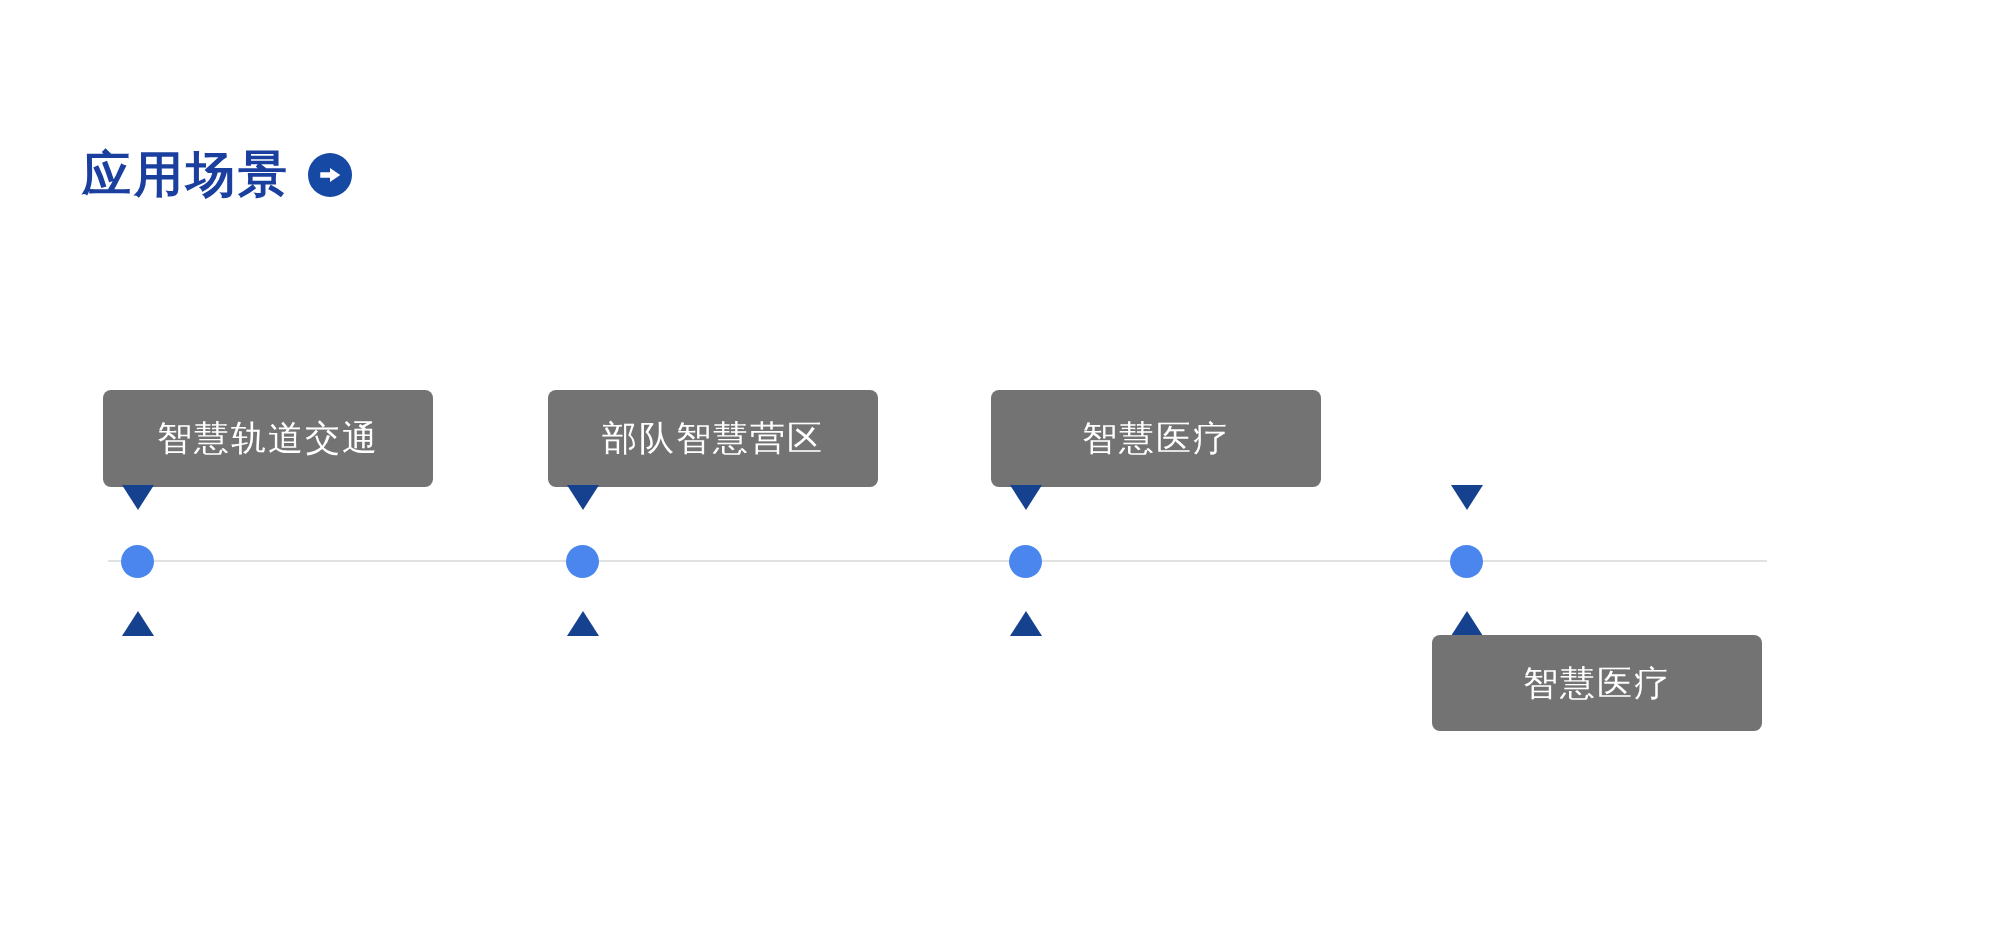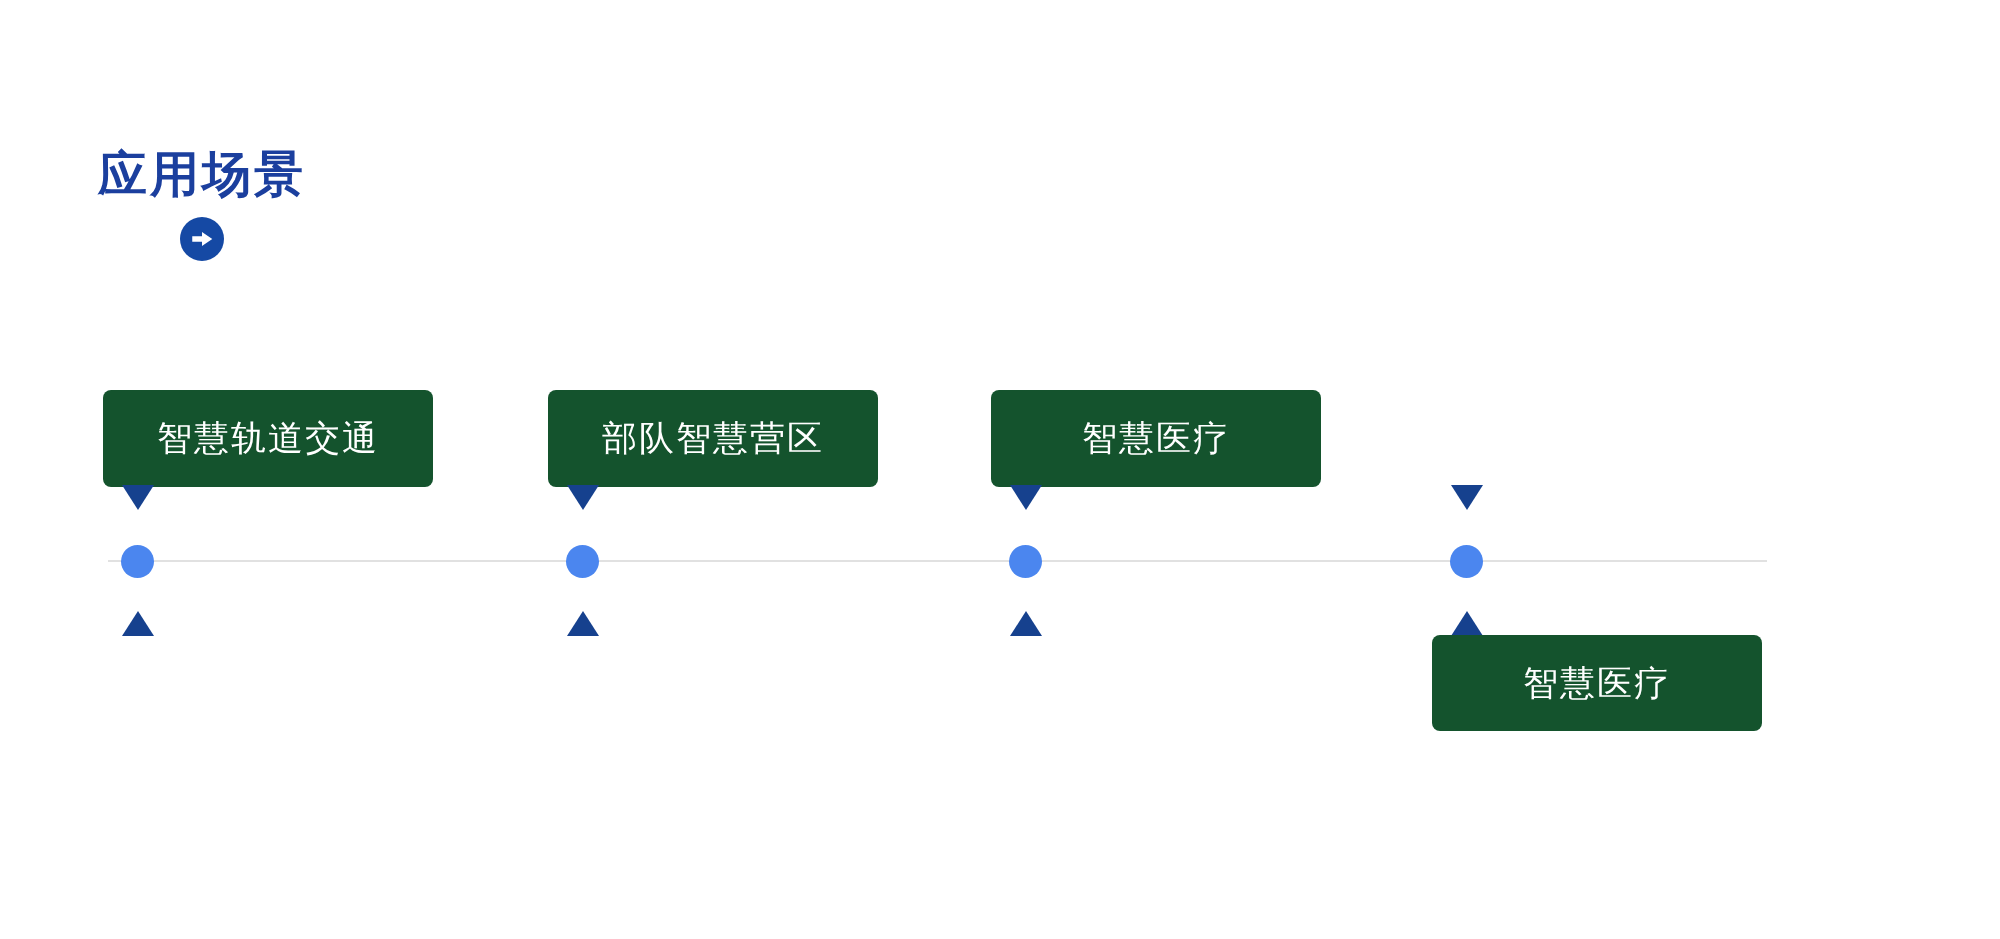"应用场景" .title-row { flex-direction: column -> none; left: 98px -> 82px }
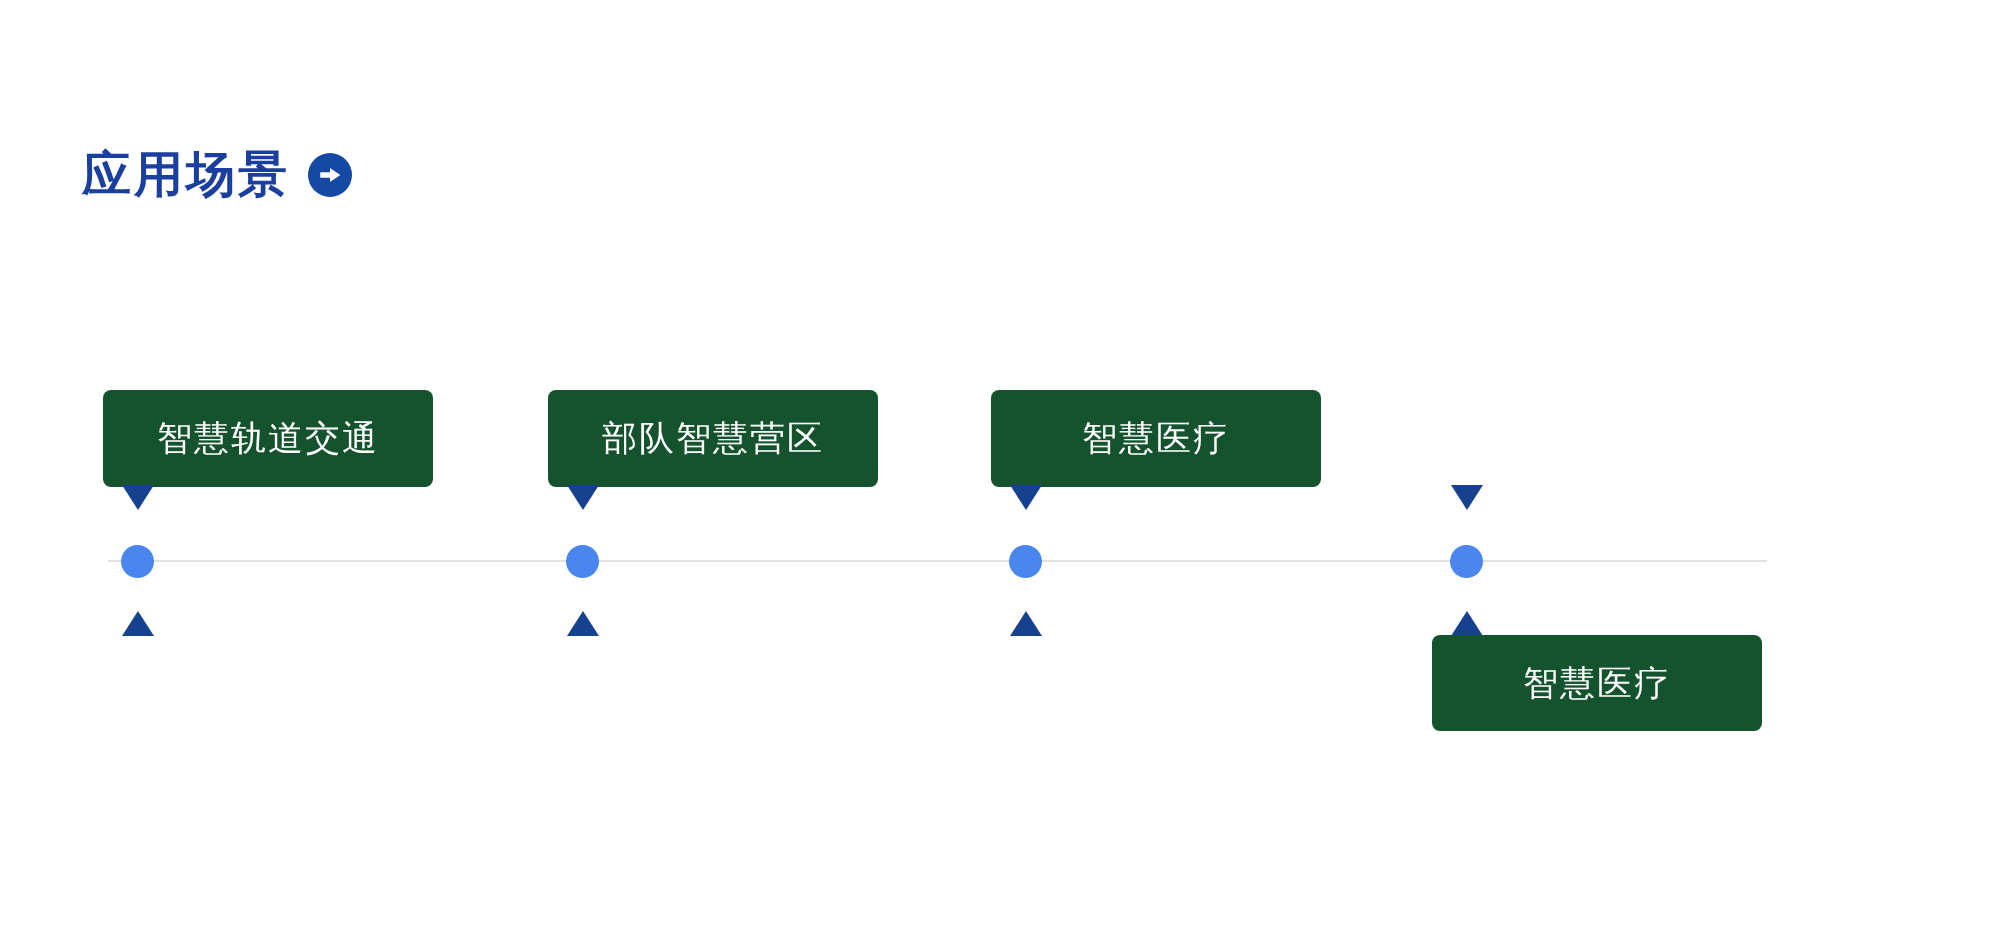"智慧轨道交通" .bubble { background: #14532d -> #737373 }
